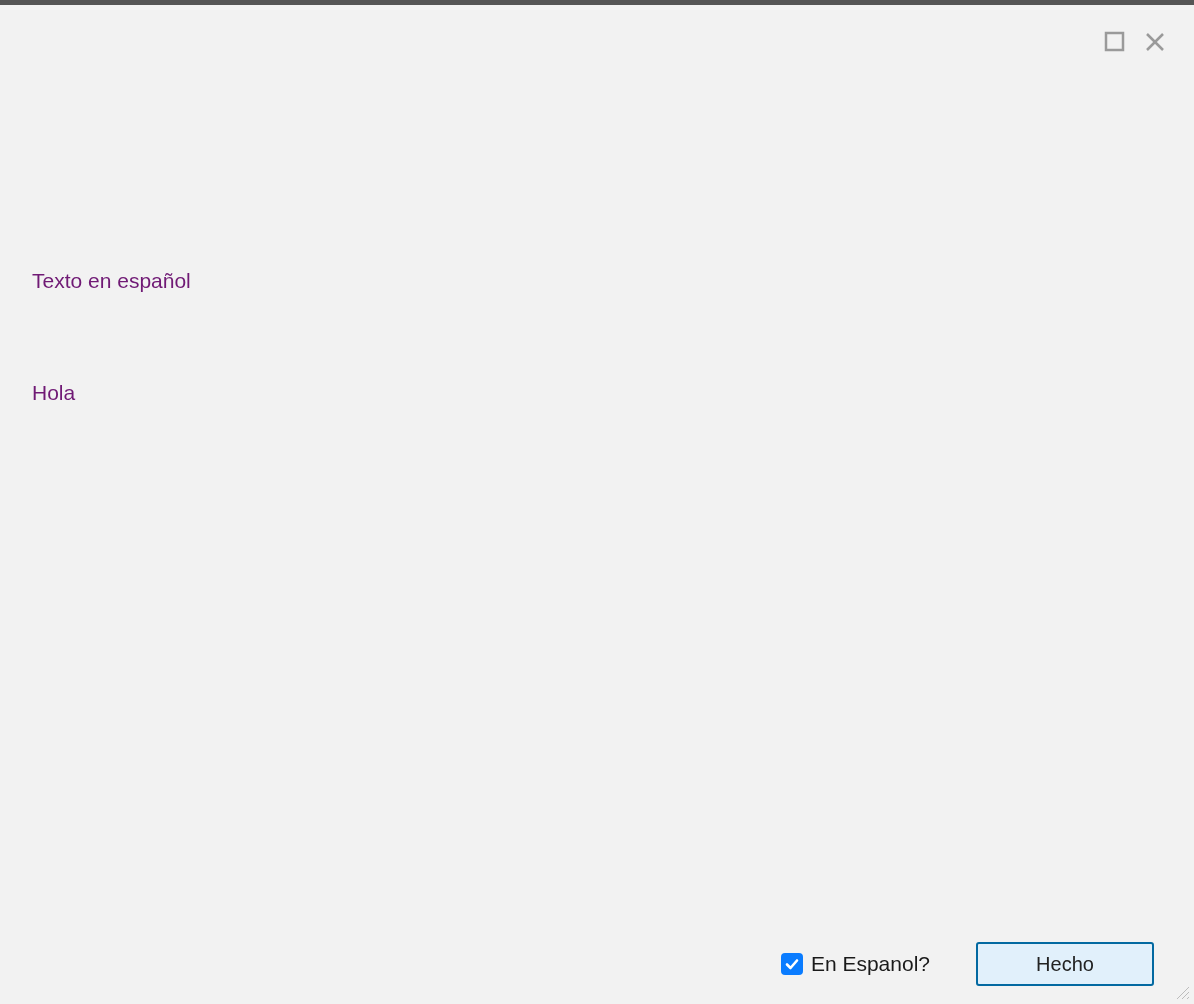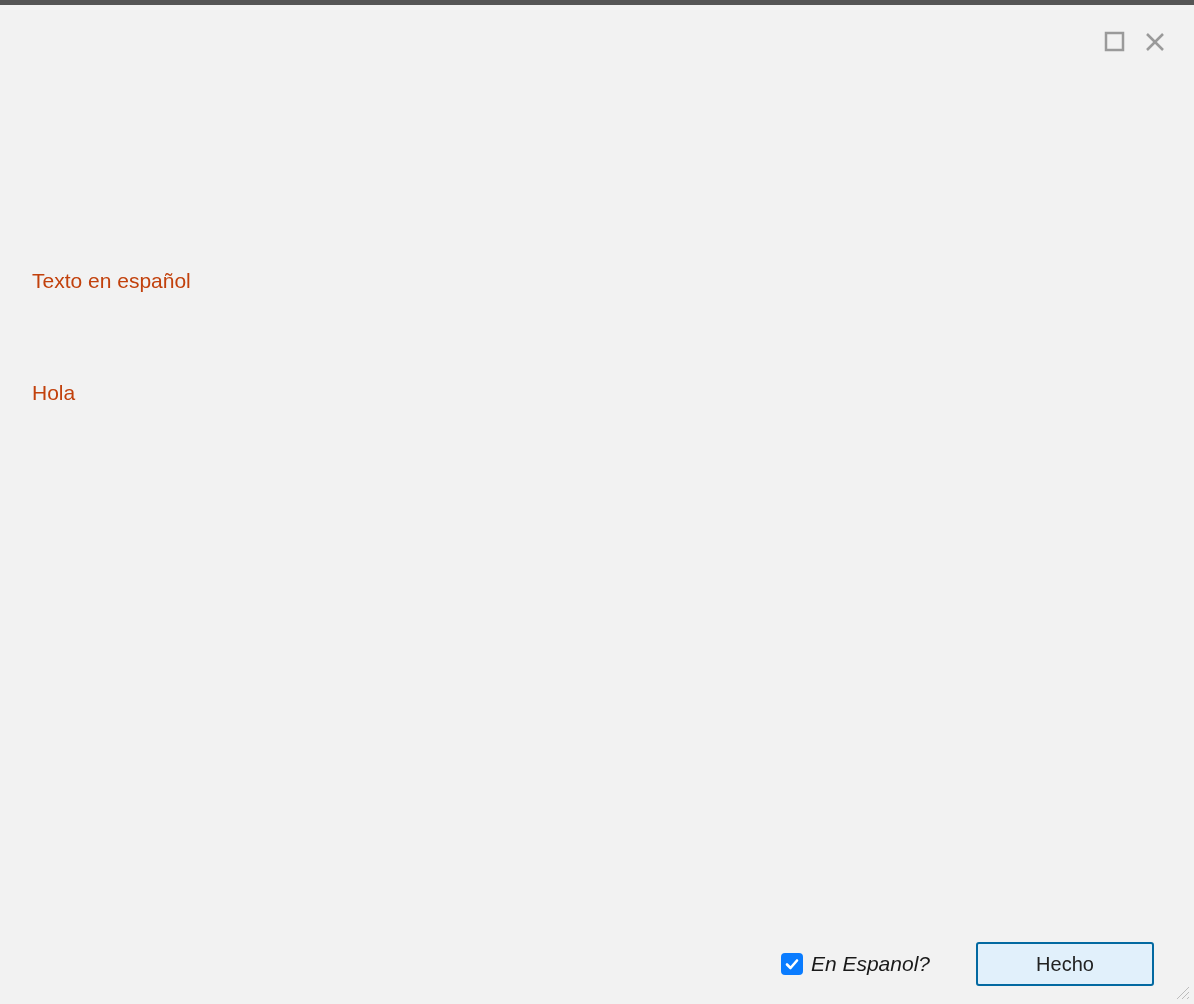"Texto en español" .content { color: #c2410c -> #701a75 }
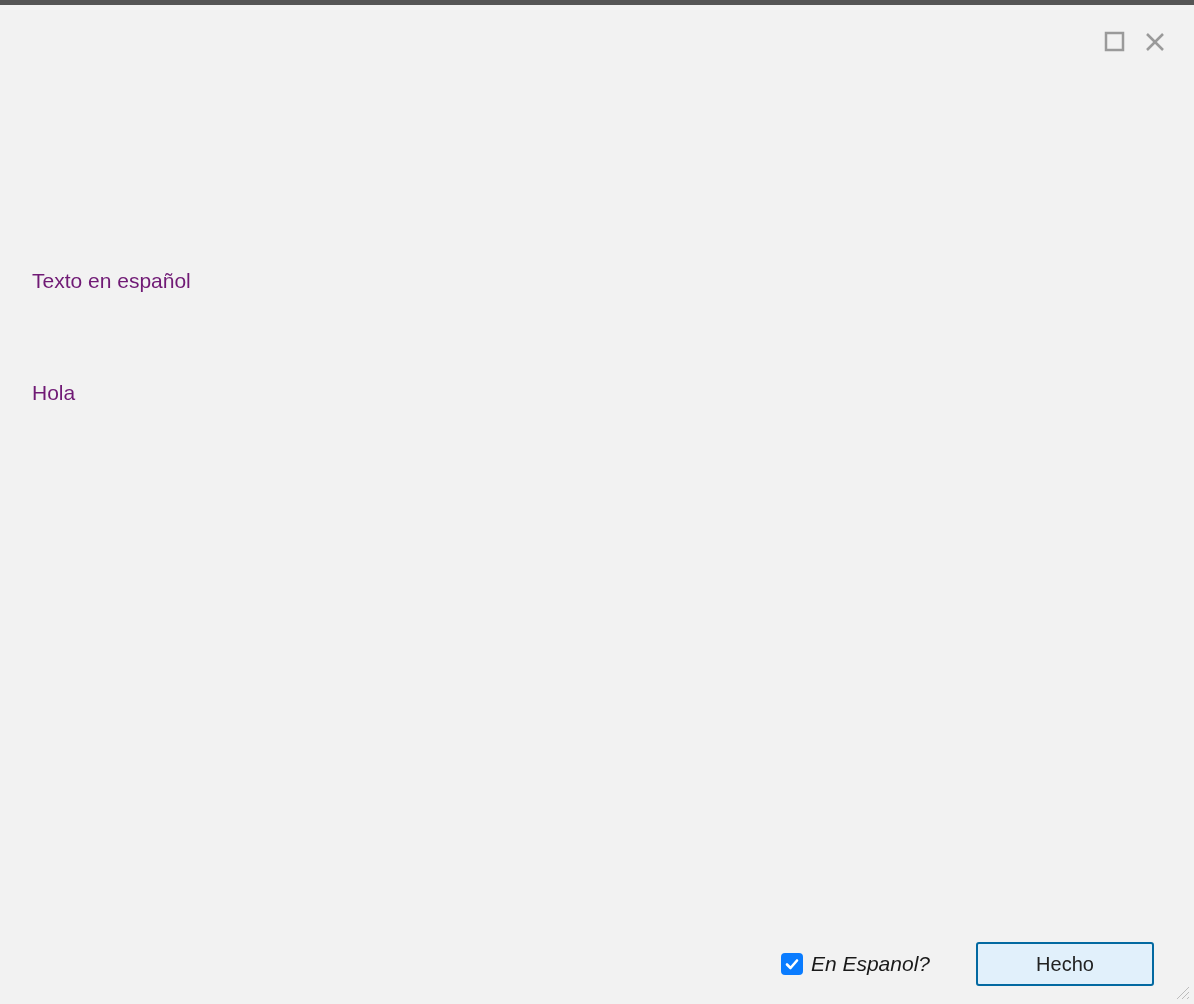"En Espanol?" .checkbox-wrap { font-style: italic -> none }
